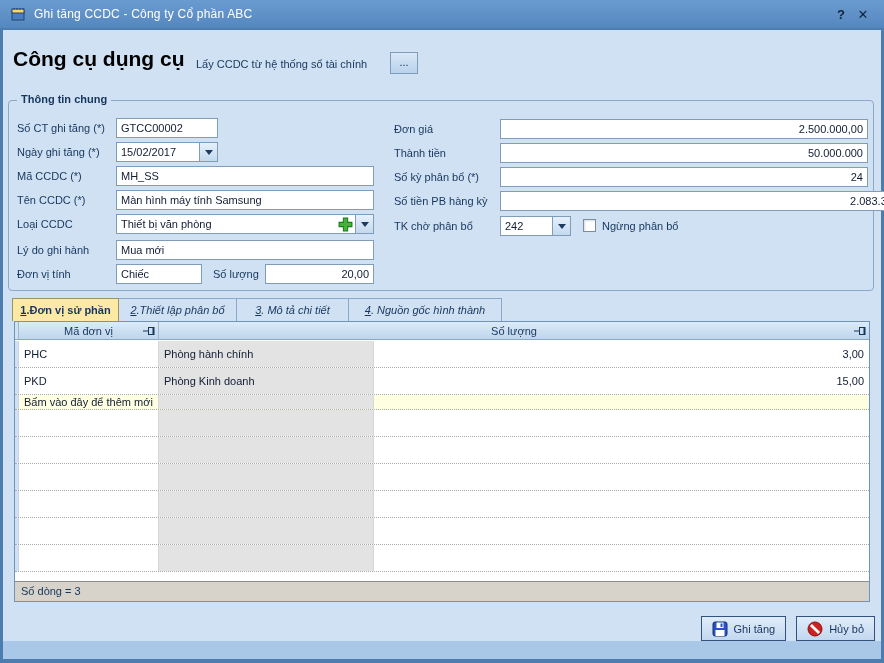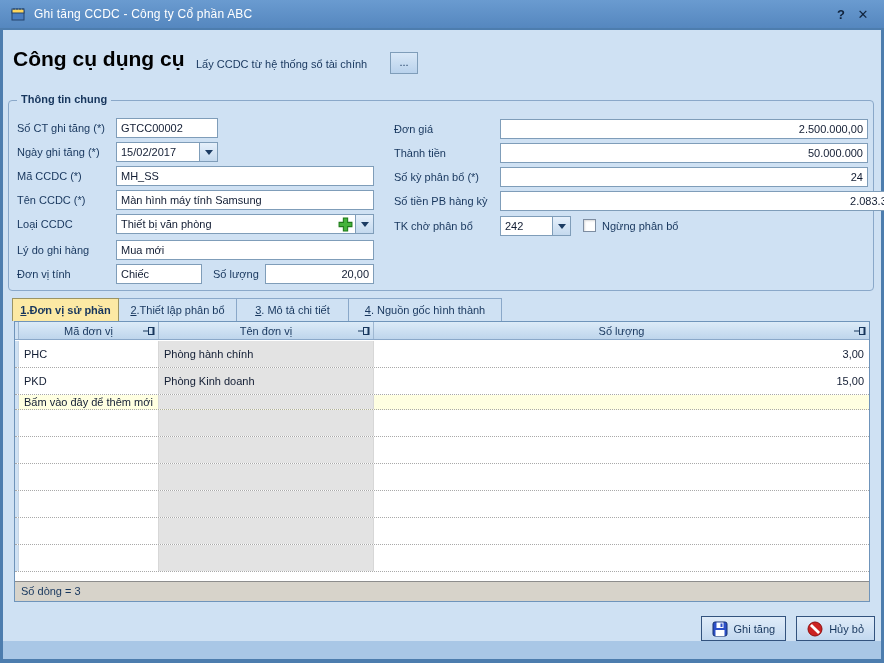"Lý do ghi hàng" span.fld-label { text: hàng -> hành }
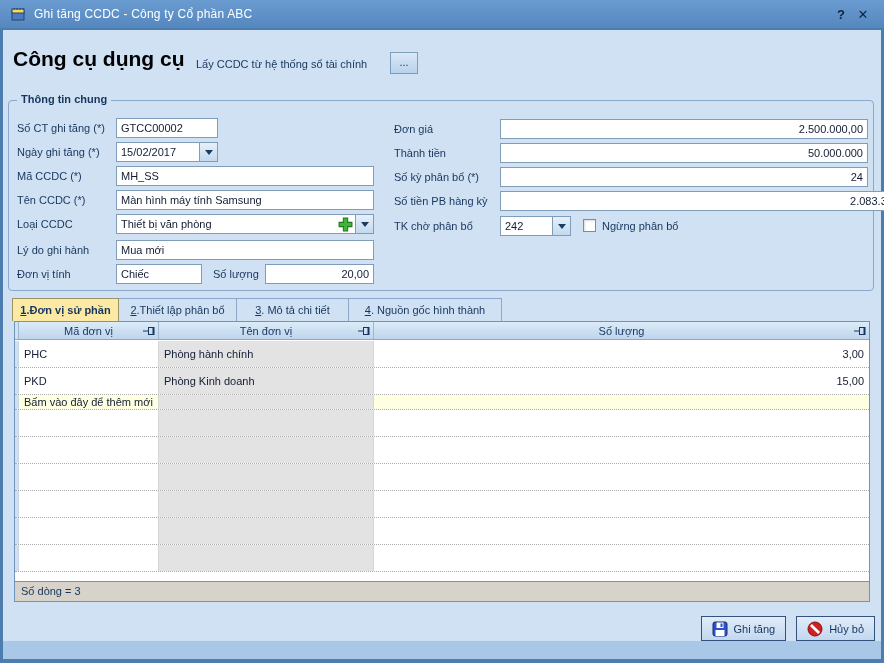"2.Thiết lập phân bổ" .tab + .tab { font-style: none -> italic }
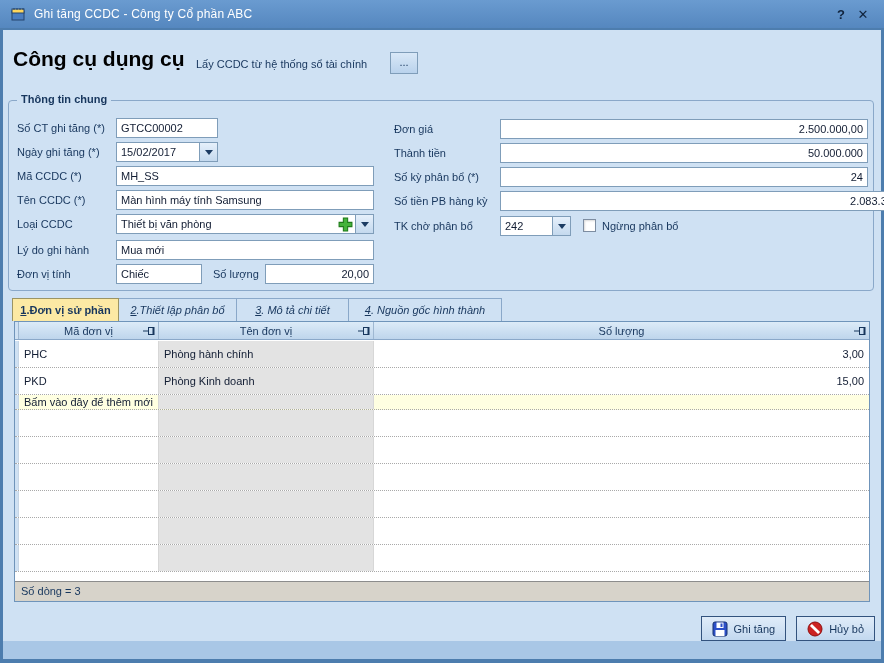"Tên đơn vị" div.g-hcell { html: <div> <span>Tên đơn vị</span> <svg> <line></line> <rect></rect> <line></line> </svg> </div> -> none }
